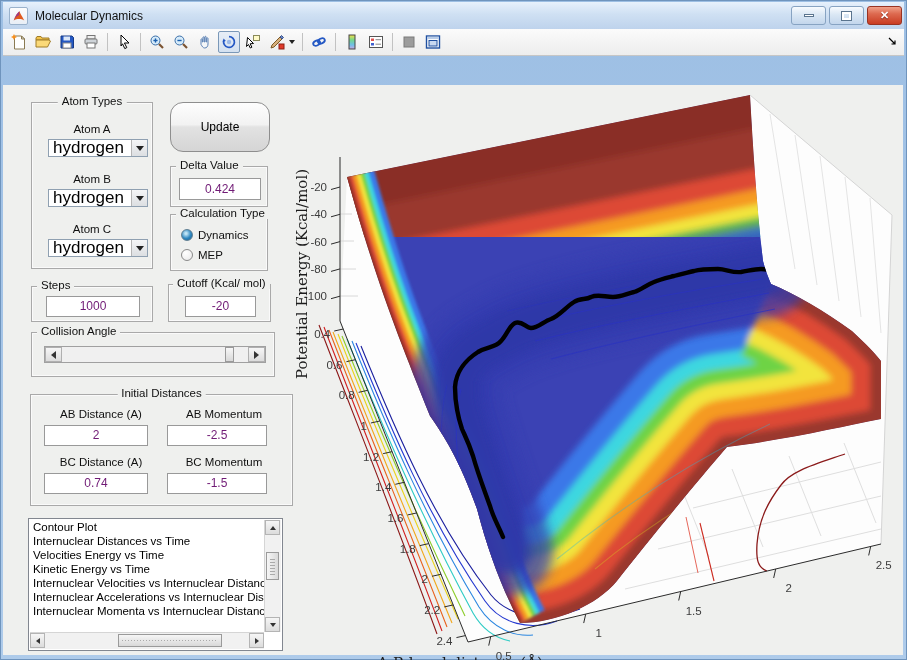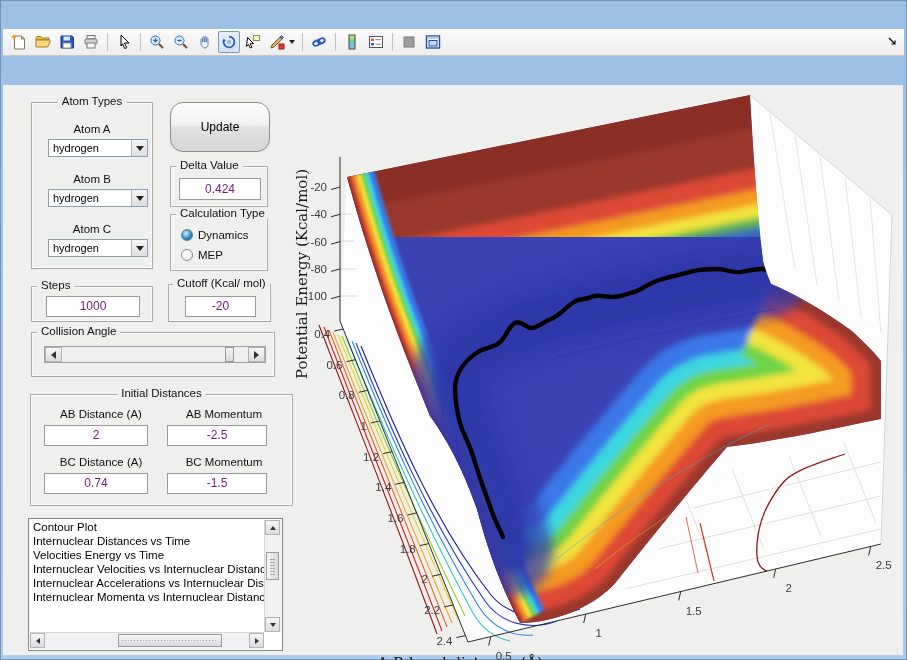"Molecular Dynamics" div.titlebar { html: none -> <div> <span> <svg> <path></path> <path></path> </svg> </span> <span>Molecular Dynamics</span> <div> <div> <span></span> </div> <div> <span></span> </div> <div> <span>✕</span> </div> </div> </div> }
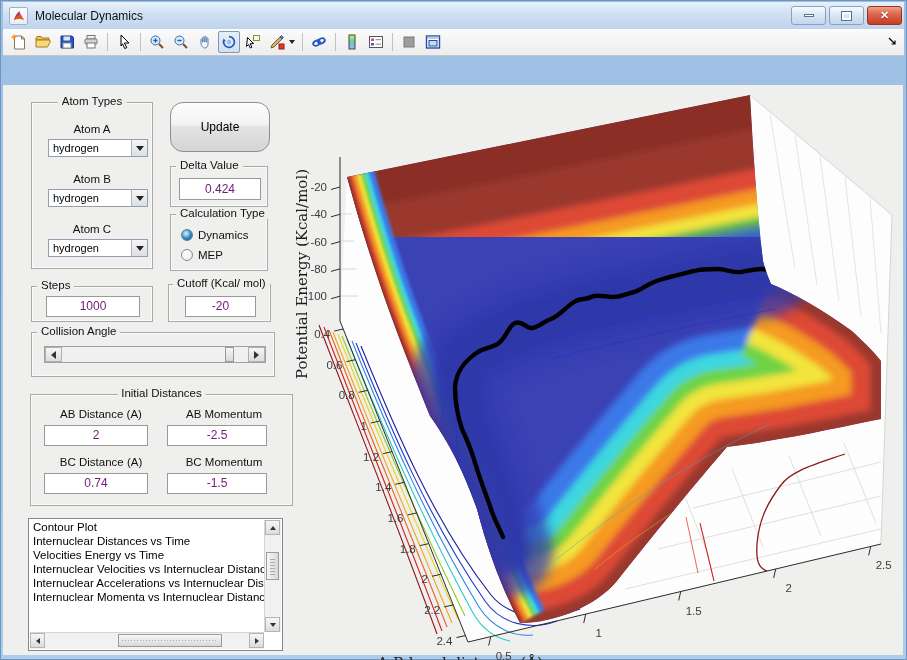"hydrogen" .combo-val { font-size: 11px -> 17px }
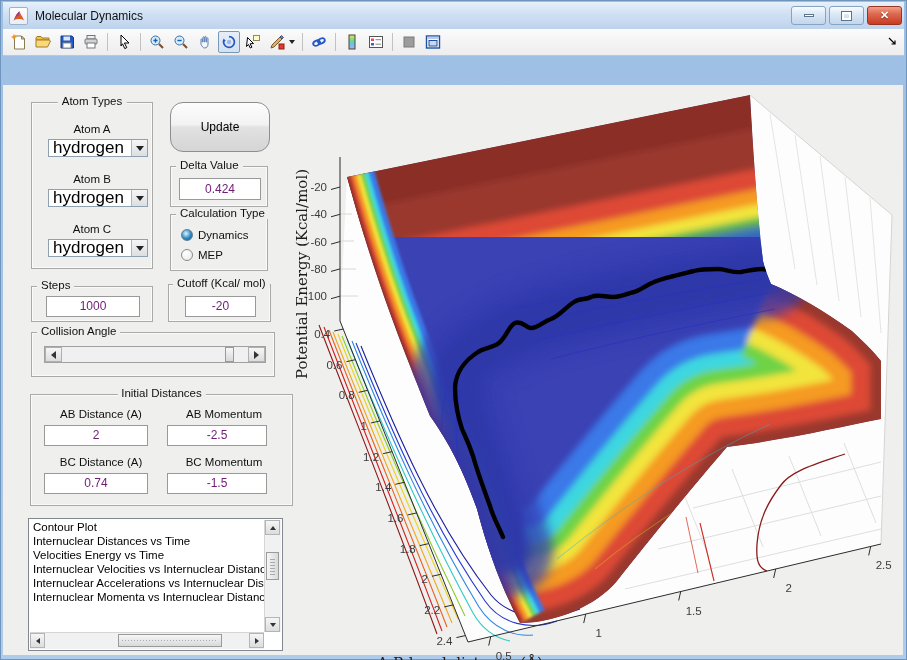"Kinetic Energy vs Time" div.lbitem { html: none -> <div>Kinetic Energy vs Time</div> }
